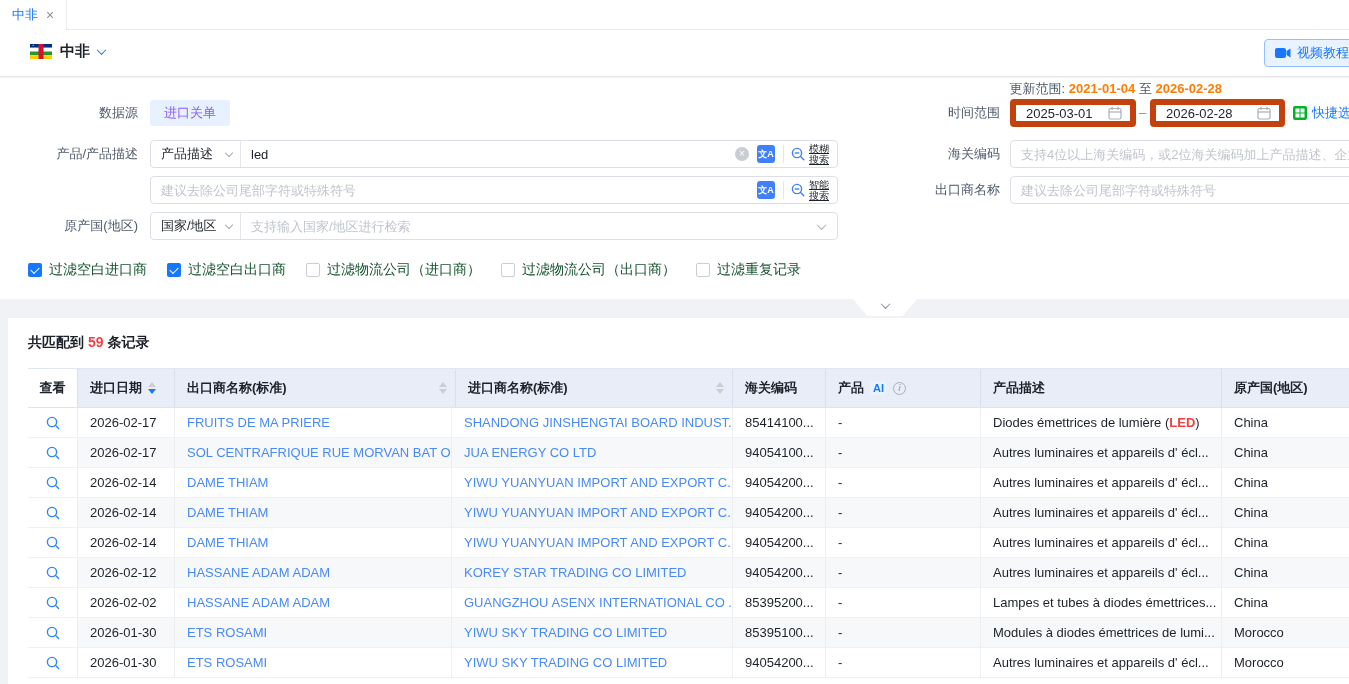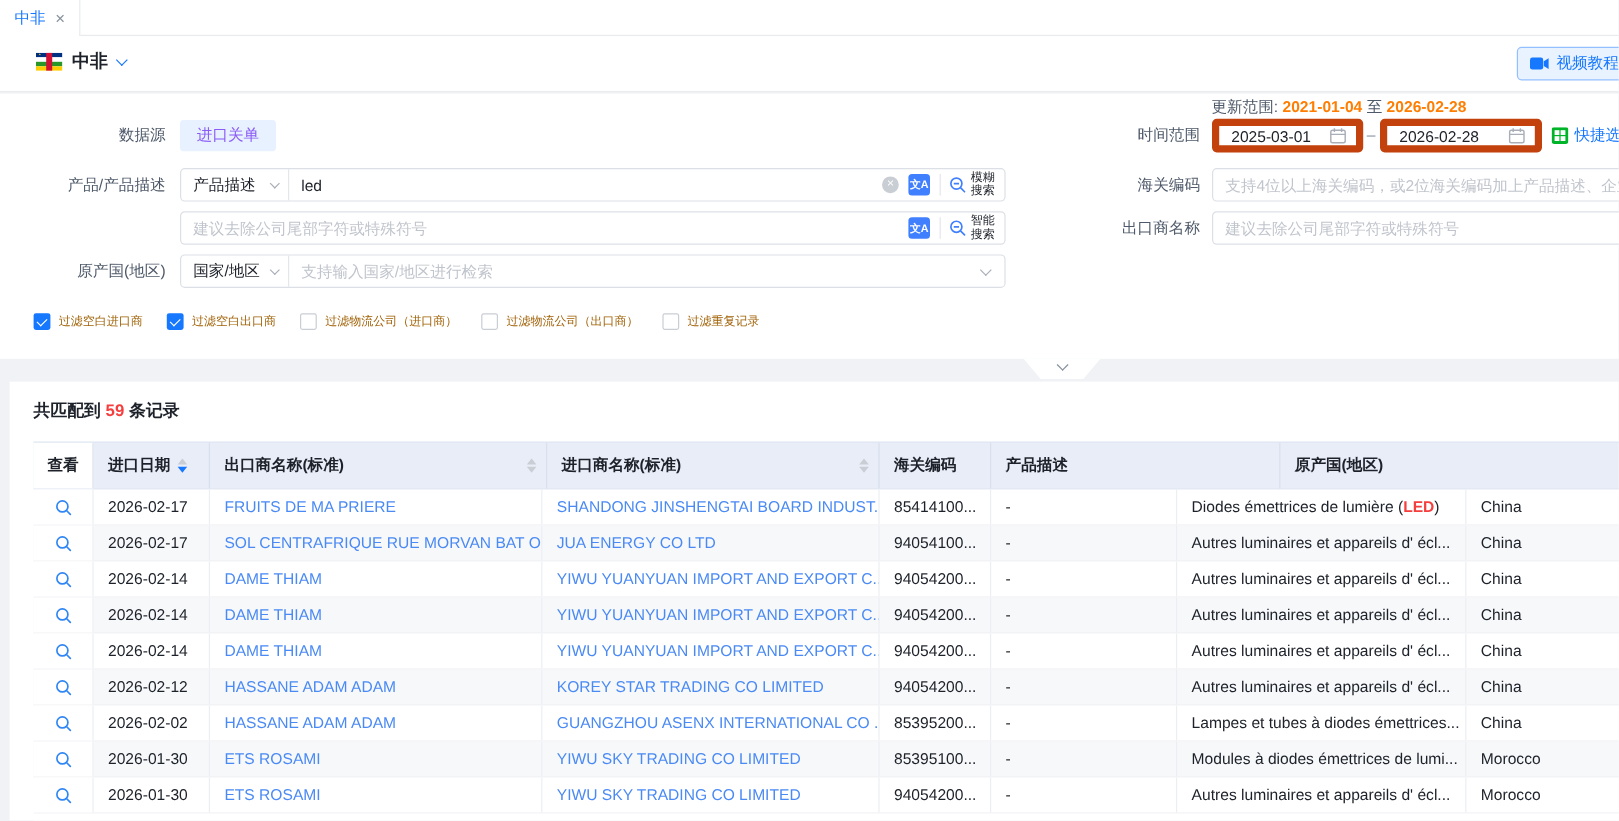"模糊" .search-mini { text-decoration: none -> underline }
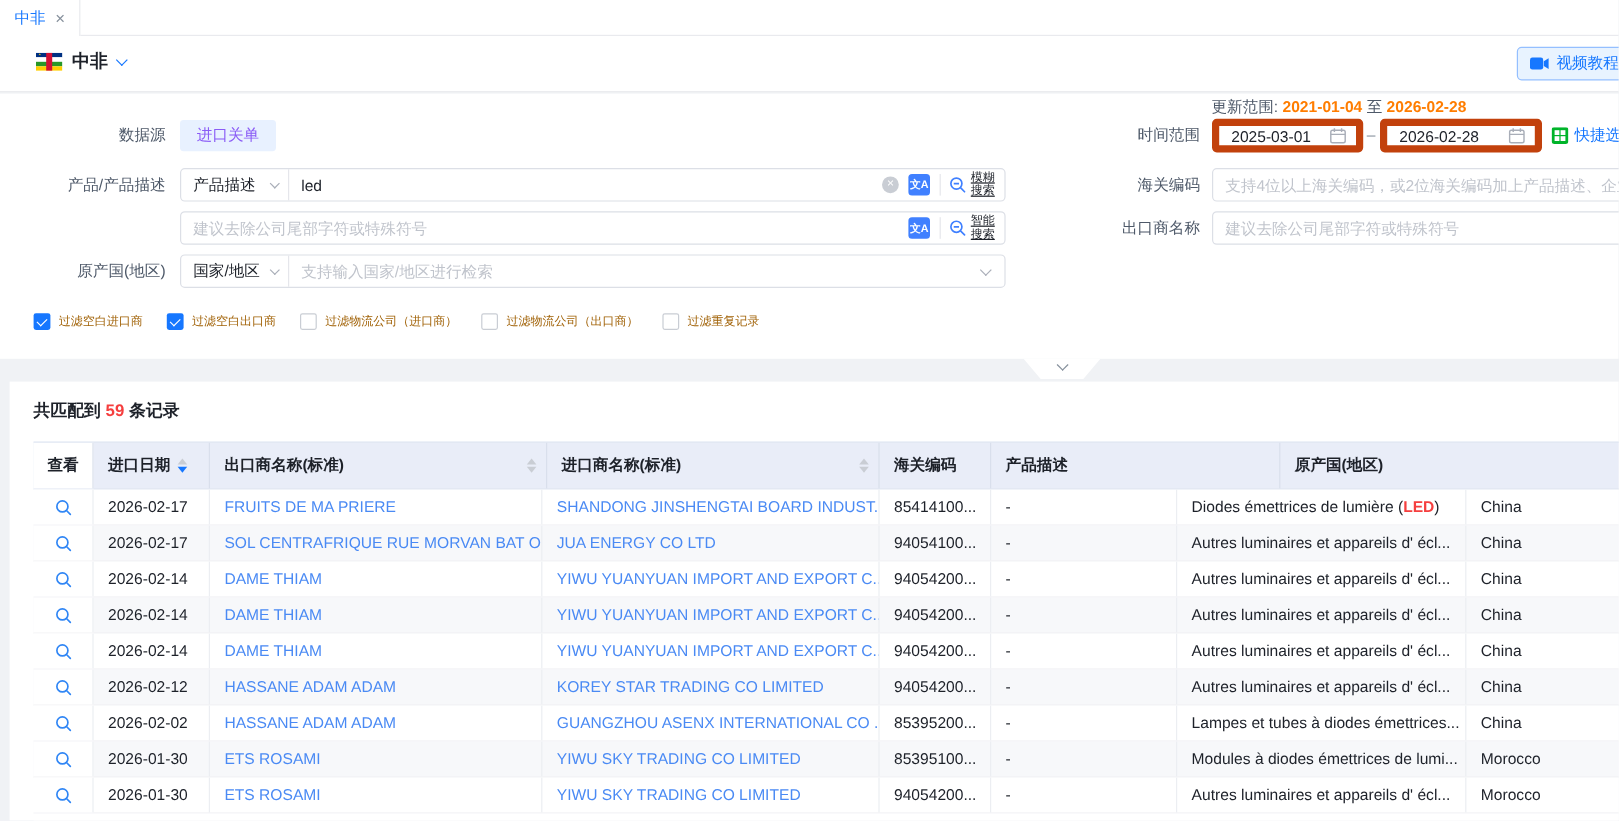"过滤空白进口商" .cbitem span.lbl { color: #a16207 -> #14532d; font-size: 10px -> 14px }
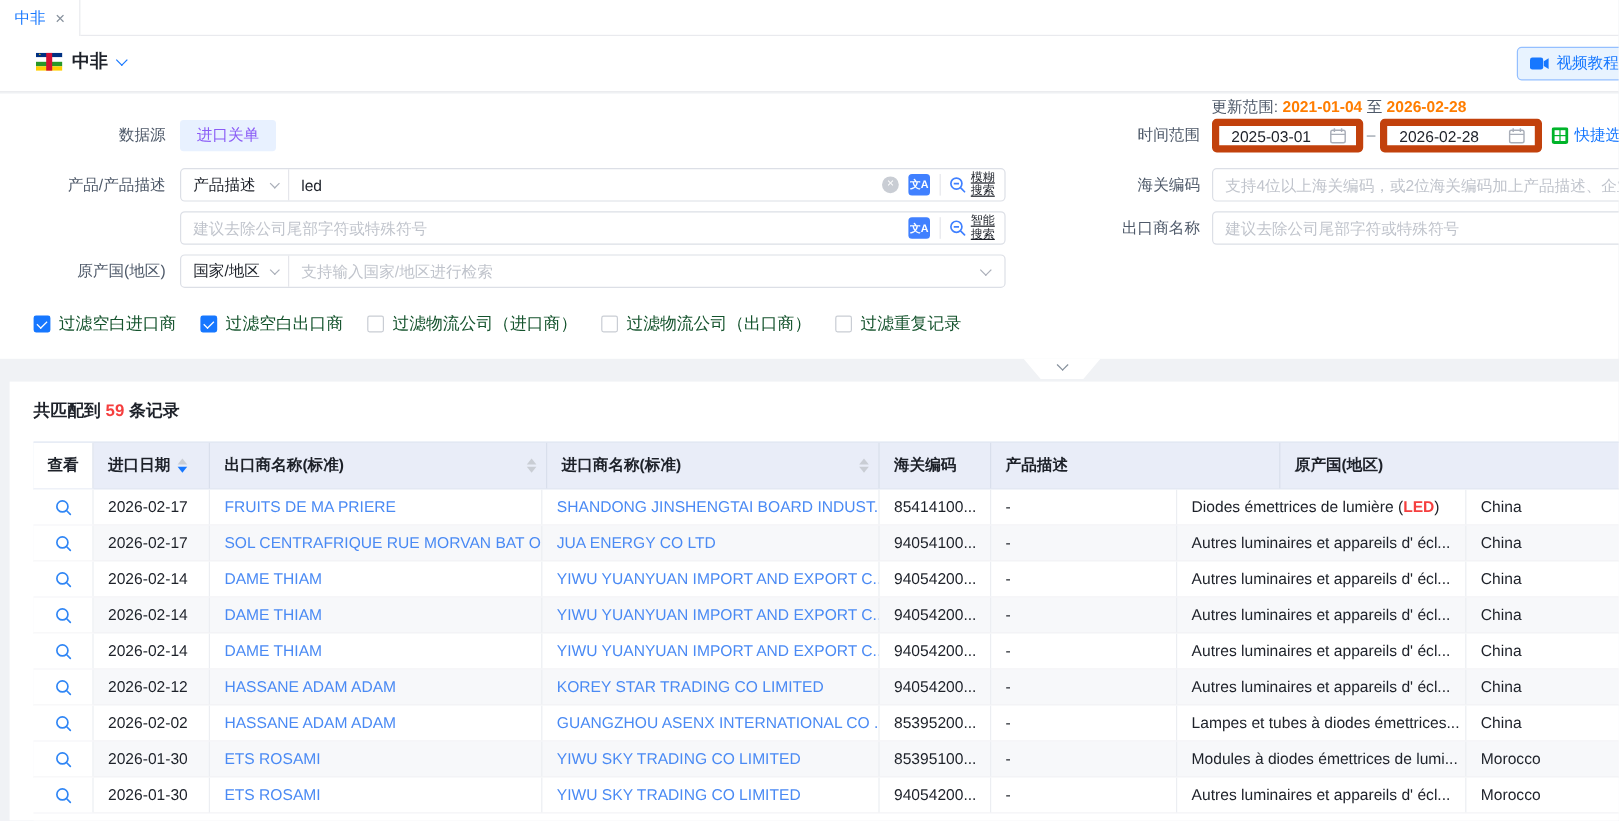"产品" div.th { html: none -> <div> <span>产品</span> <span>AI</span> <span>i</span> </div> }
